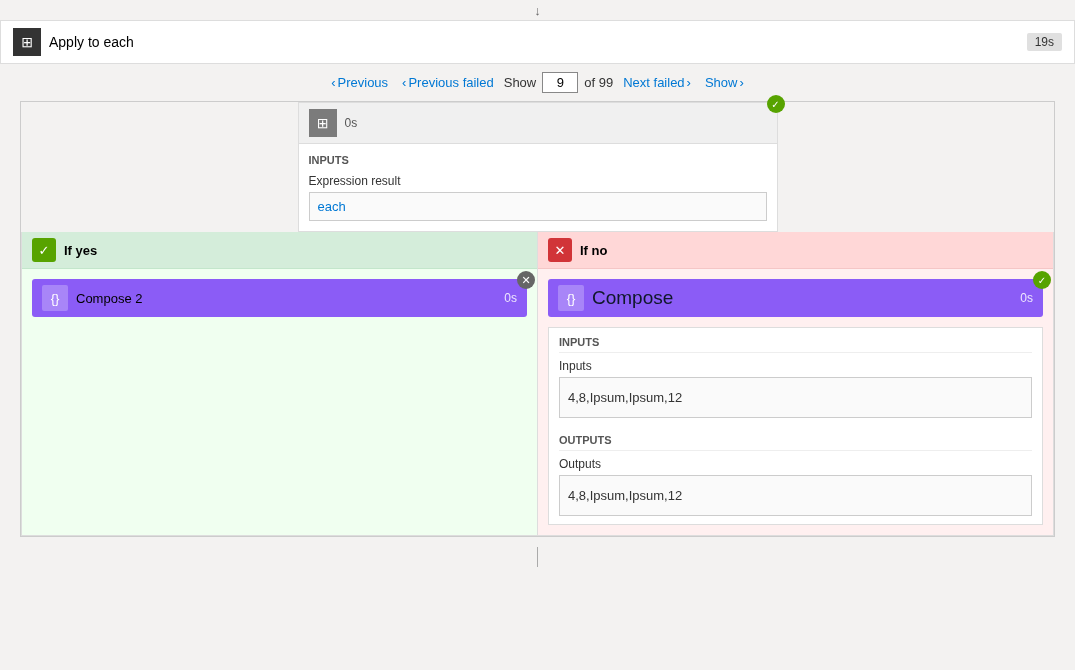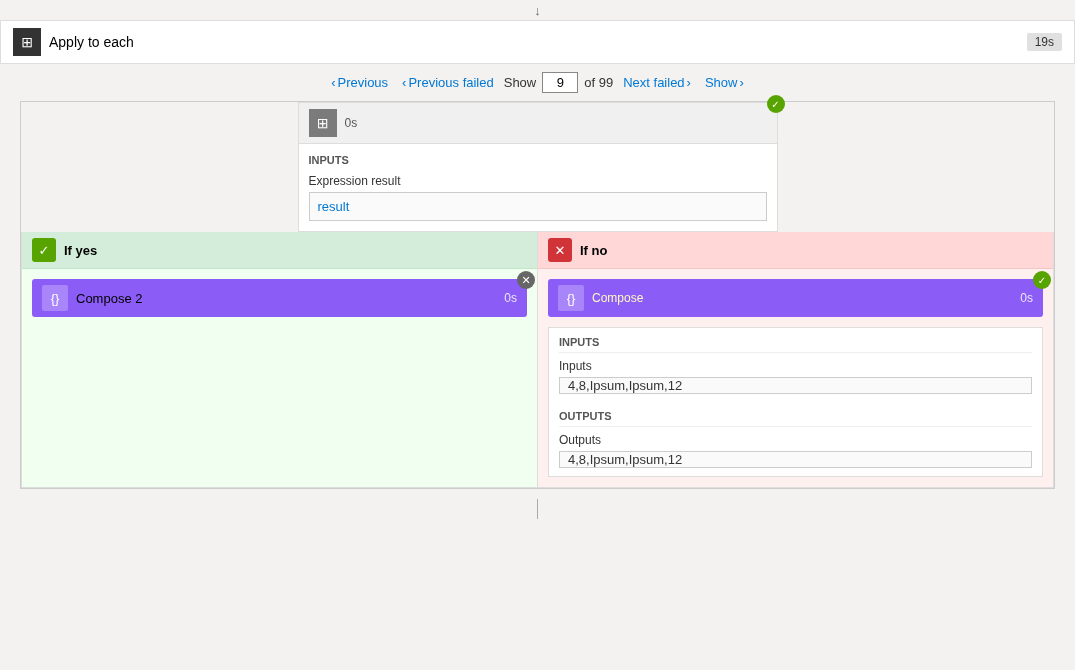"result" div.field-value { text: result -> each }
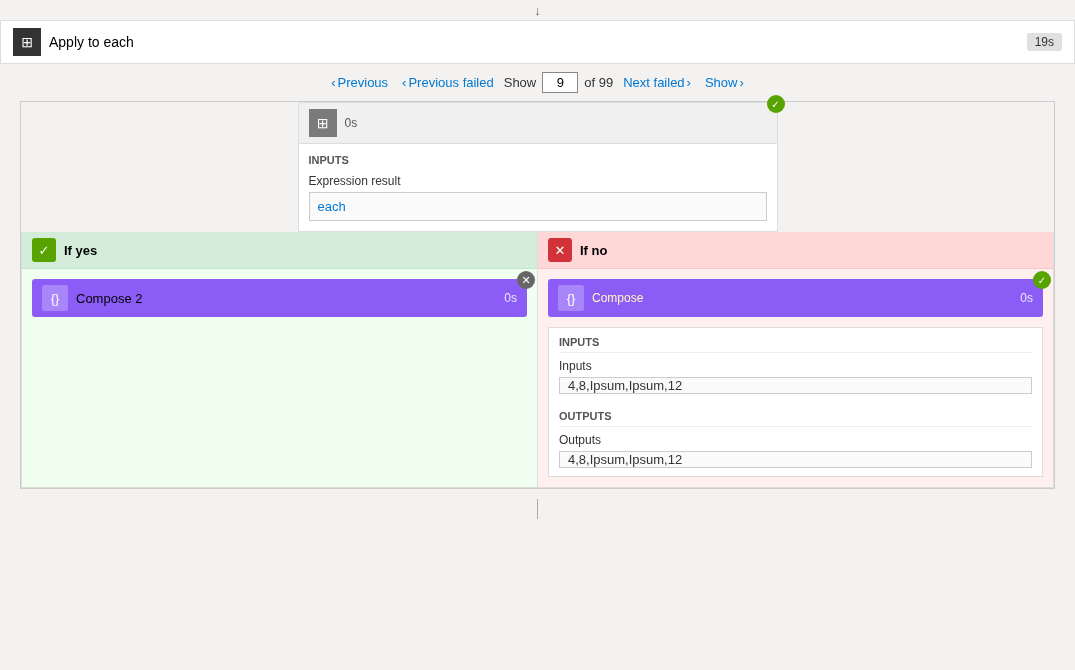"Compose" .compose-title { color: #fef9c3 -> #0f172a; font-size: 12px -> 19px }
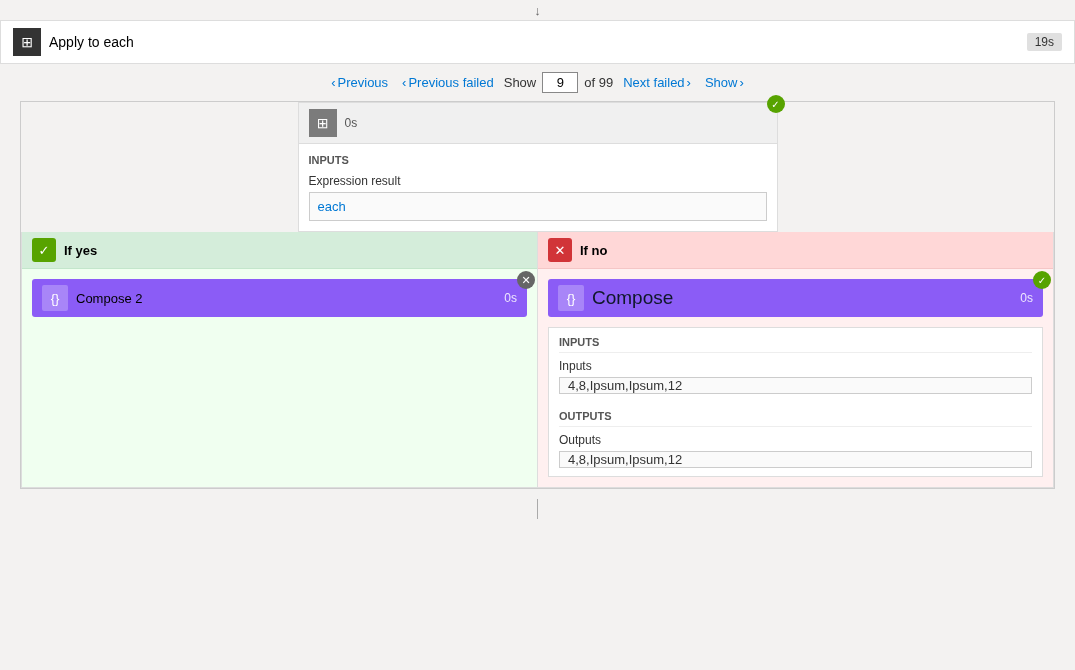"4,8,Ipsum,Ipsum,12" .compose-field-value { padding: 0 8px -> 12px 8px }
